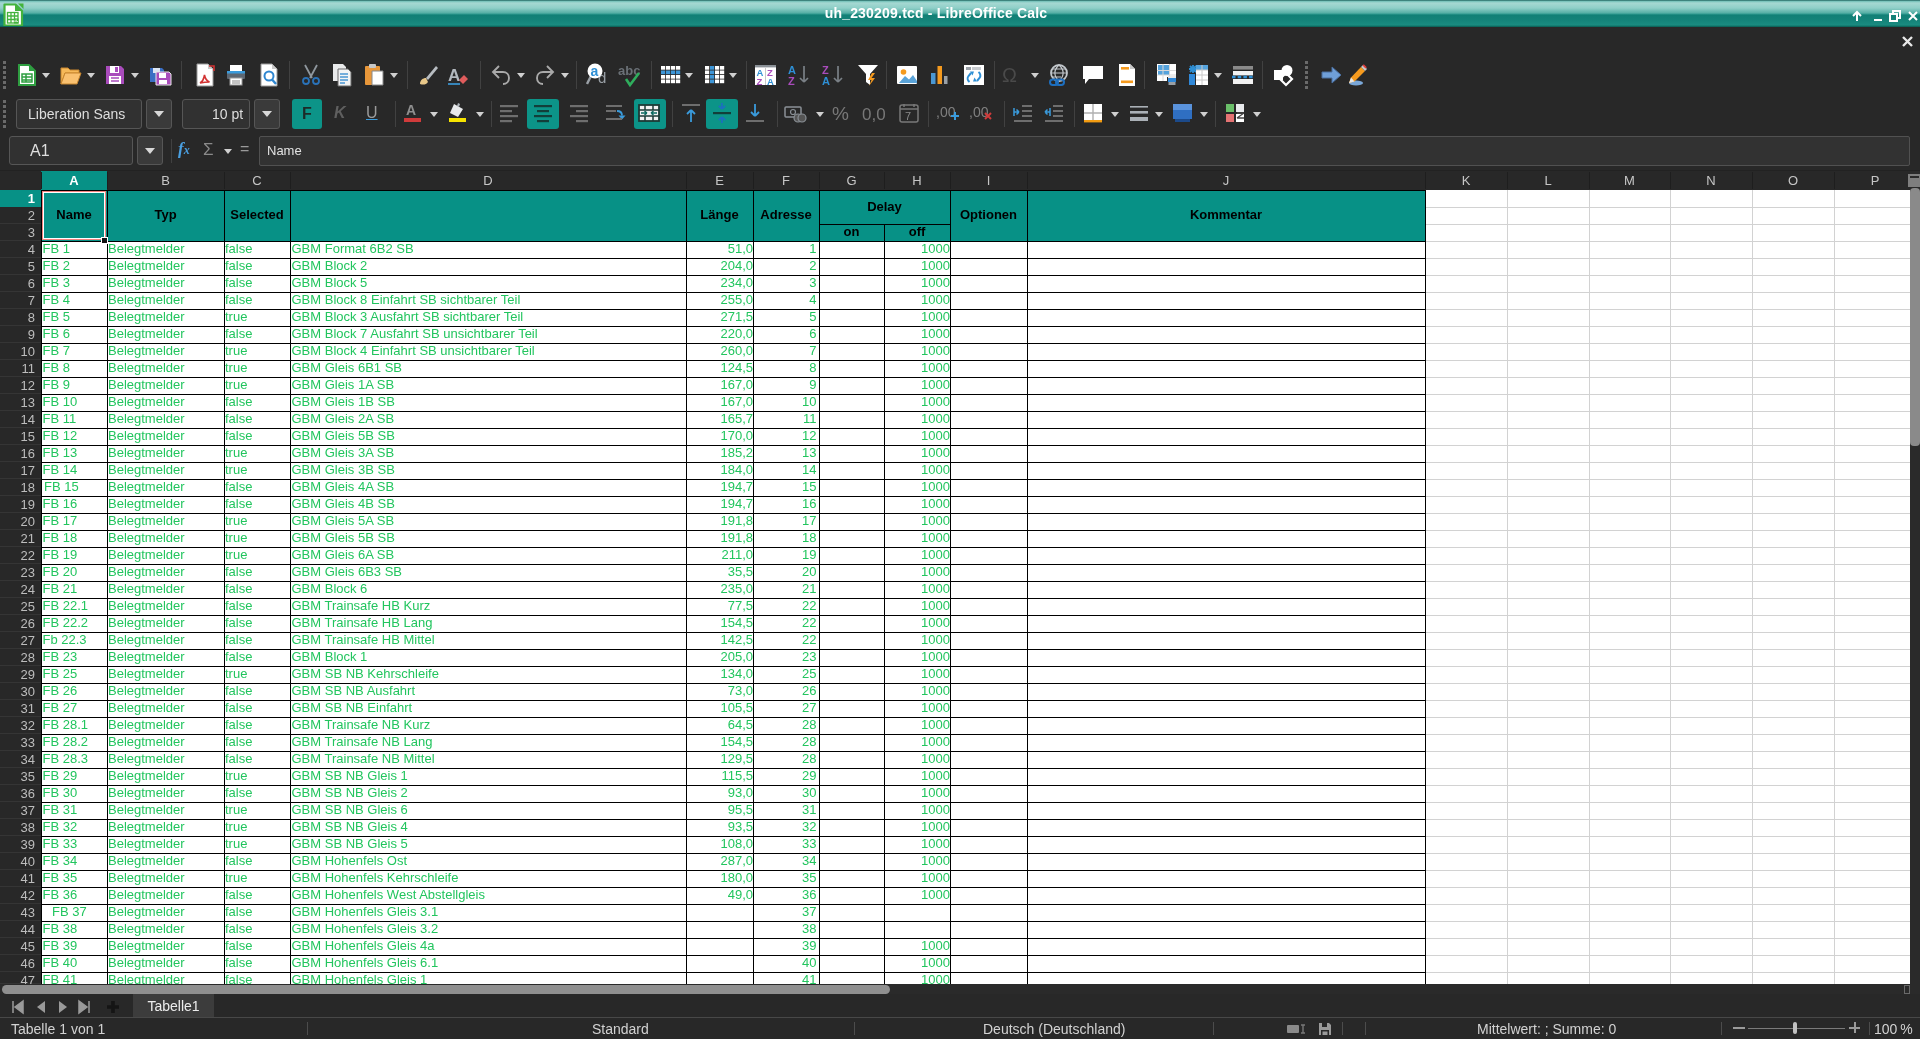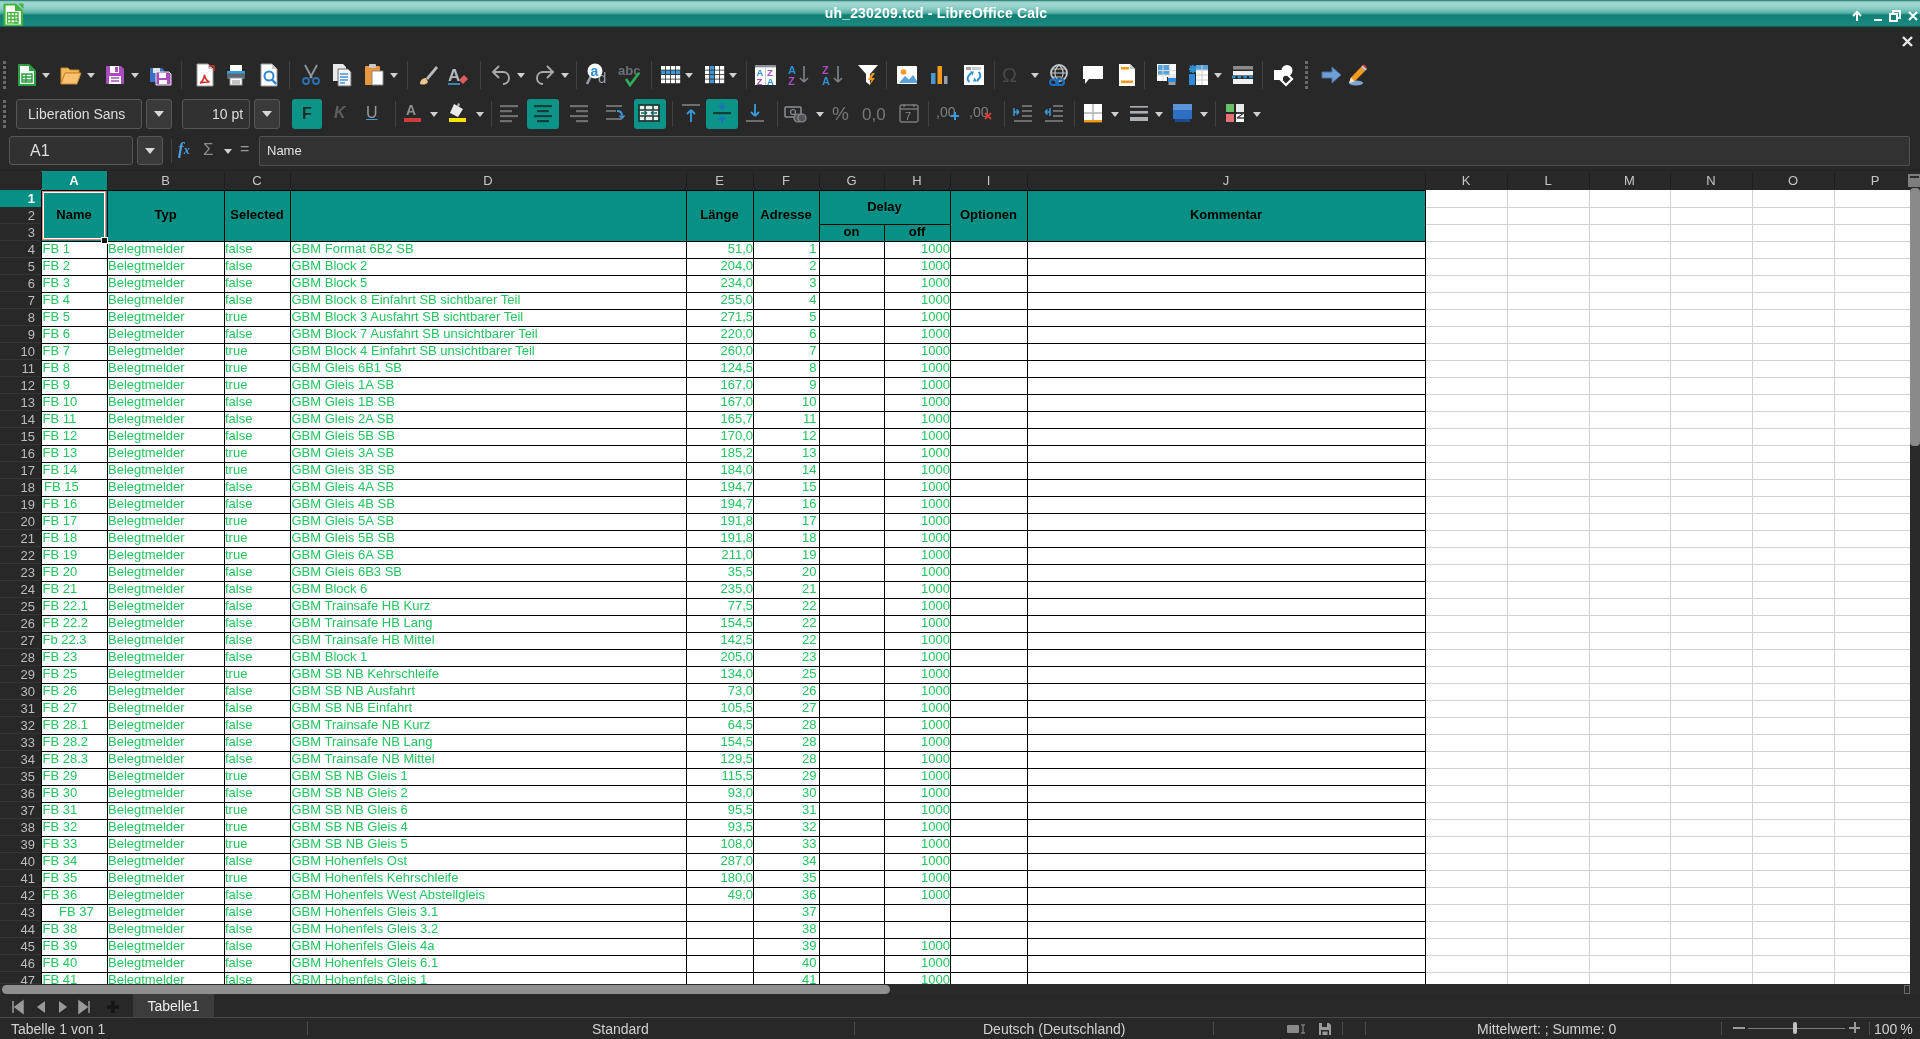"FB 37" span { left: 18px -> 11px }
